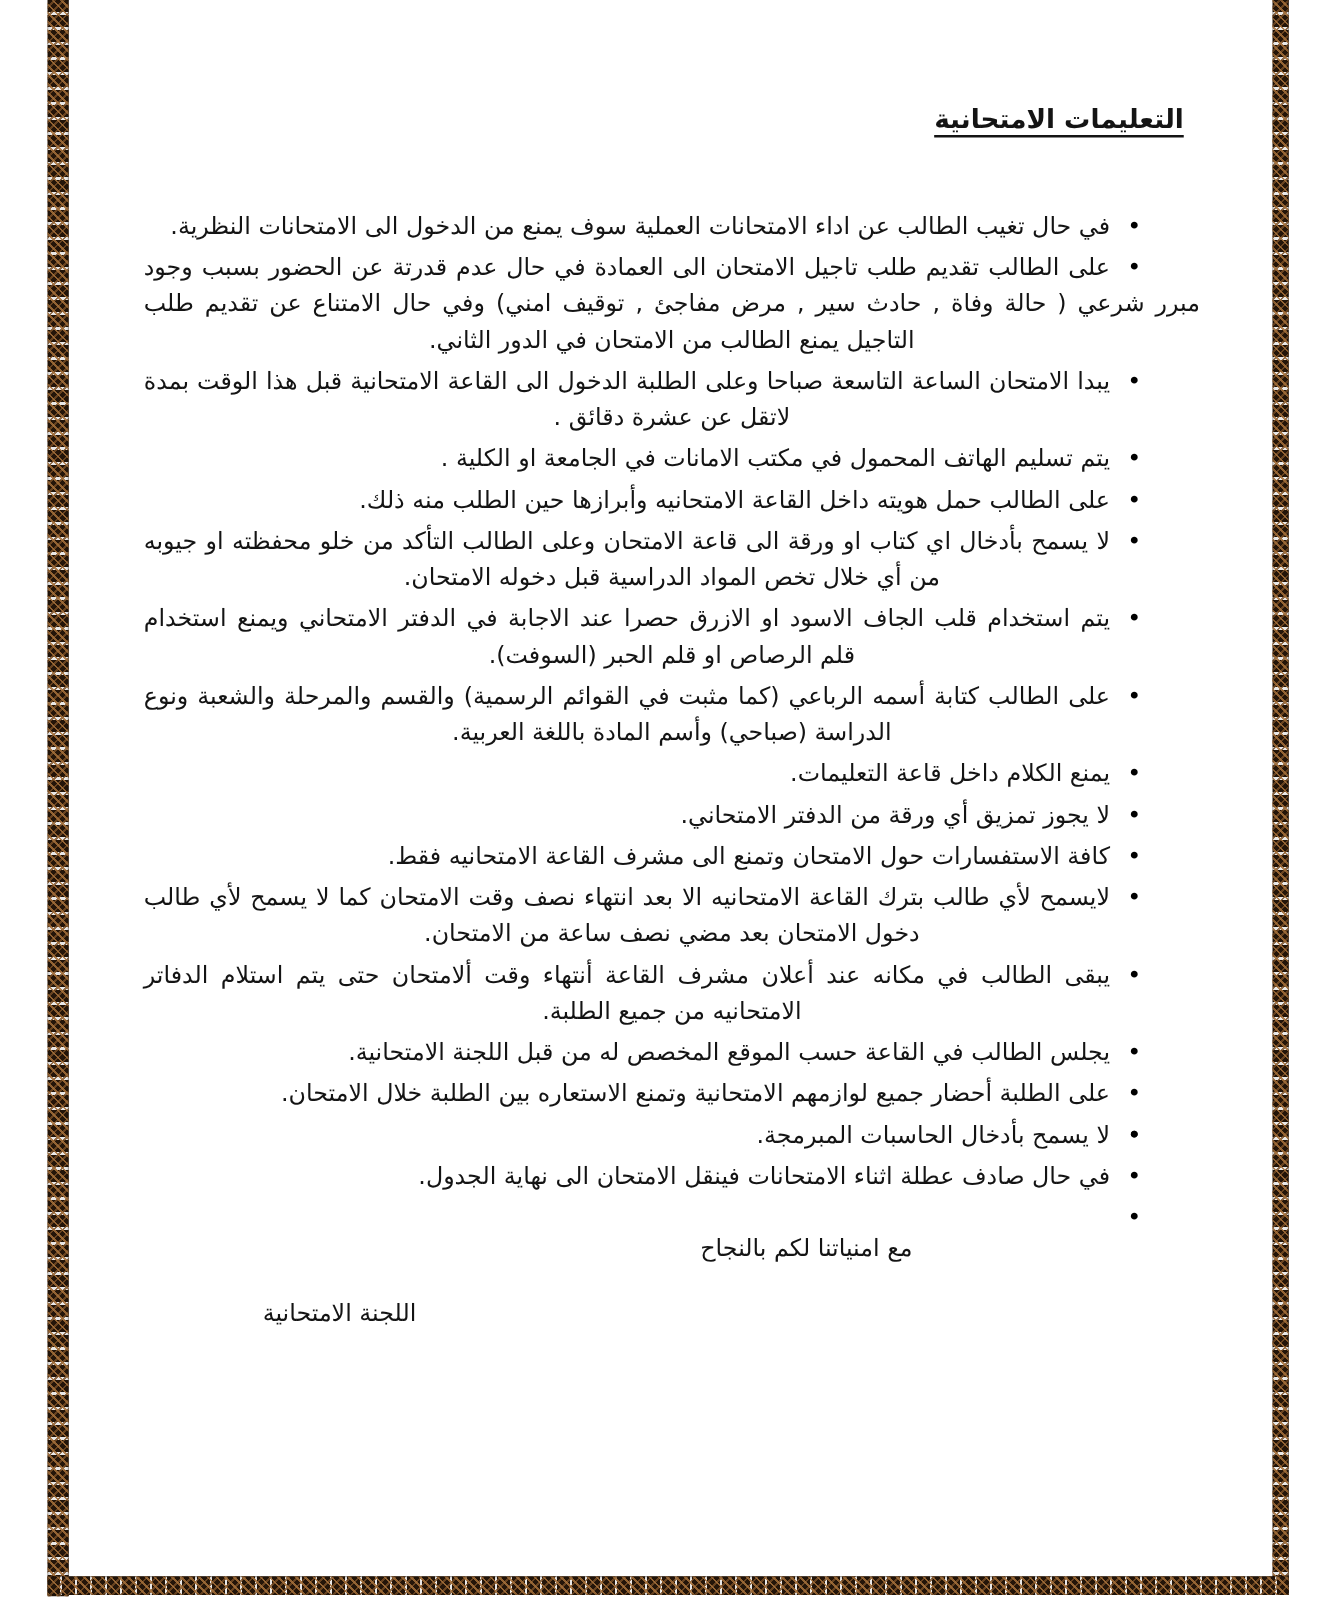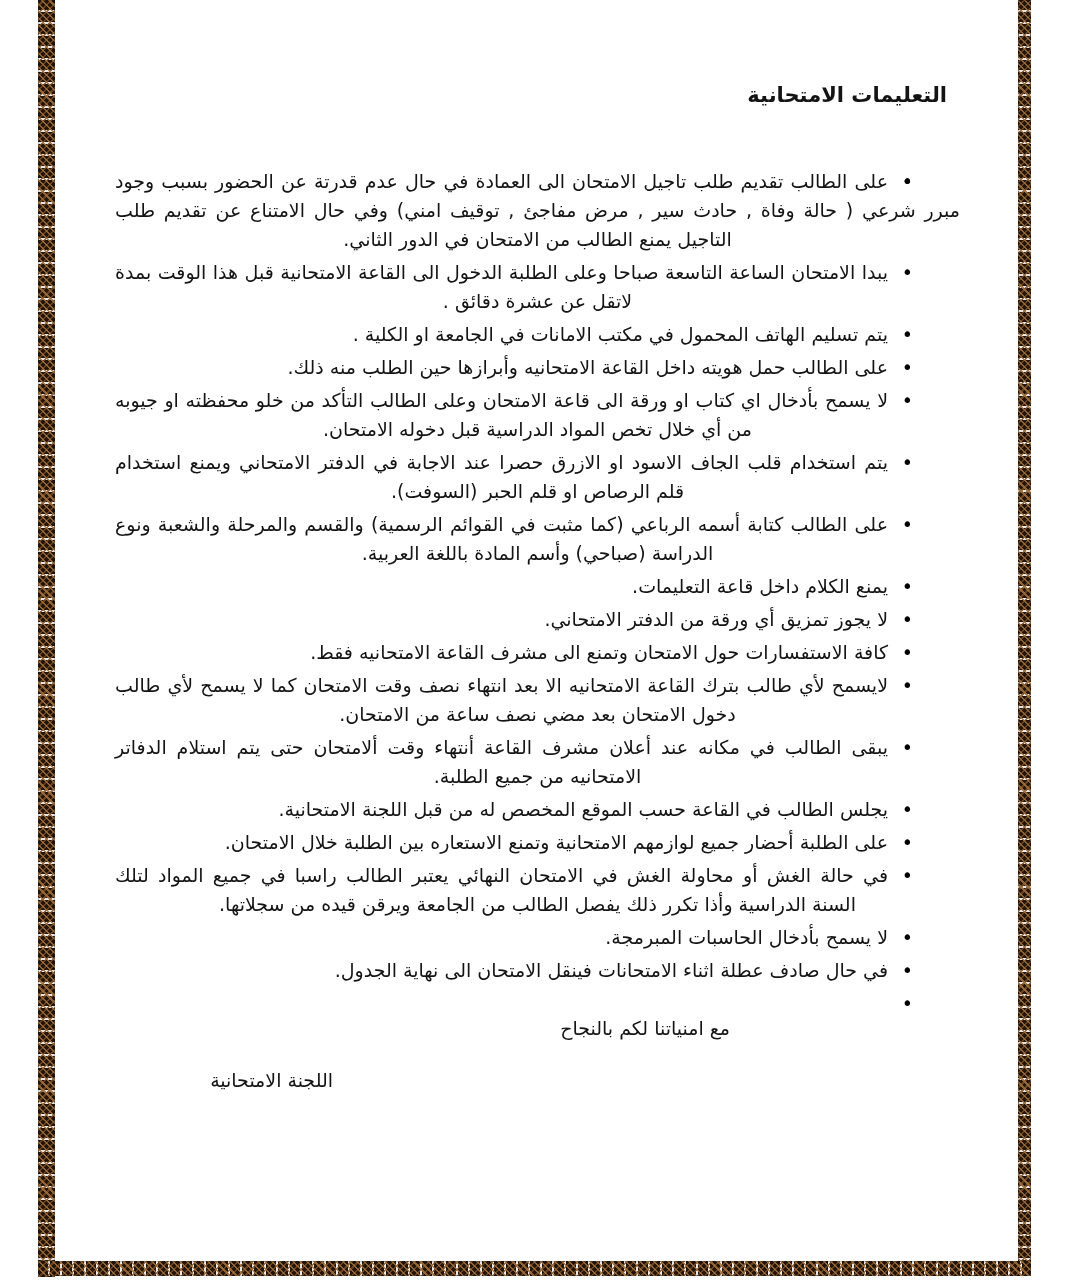"التعليمات الامتحانية" .title { text-decoration: none -> underline }
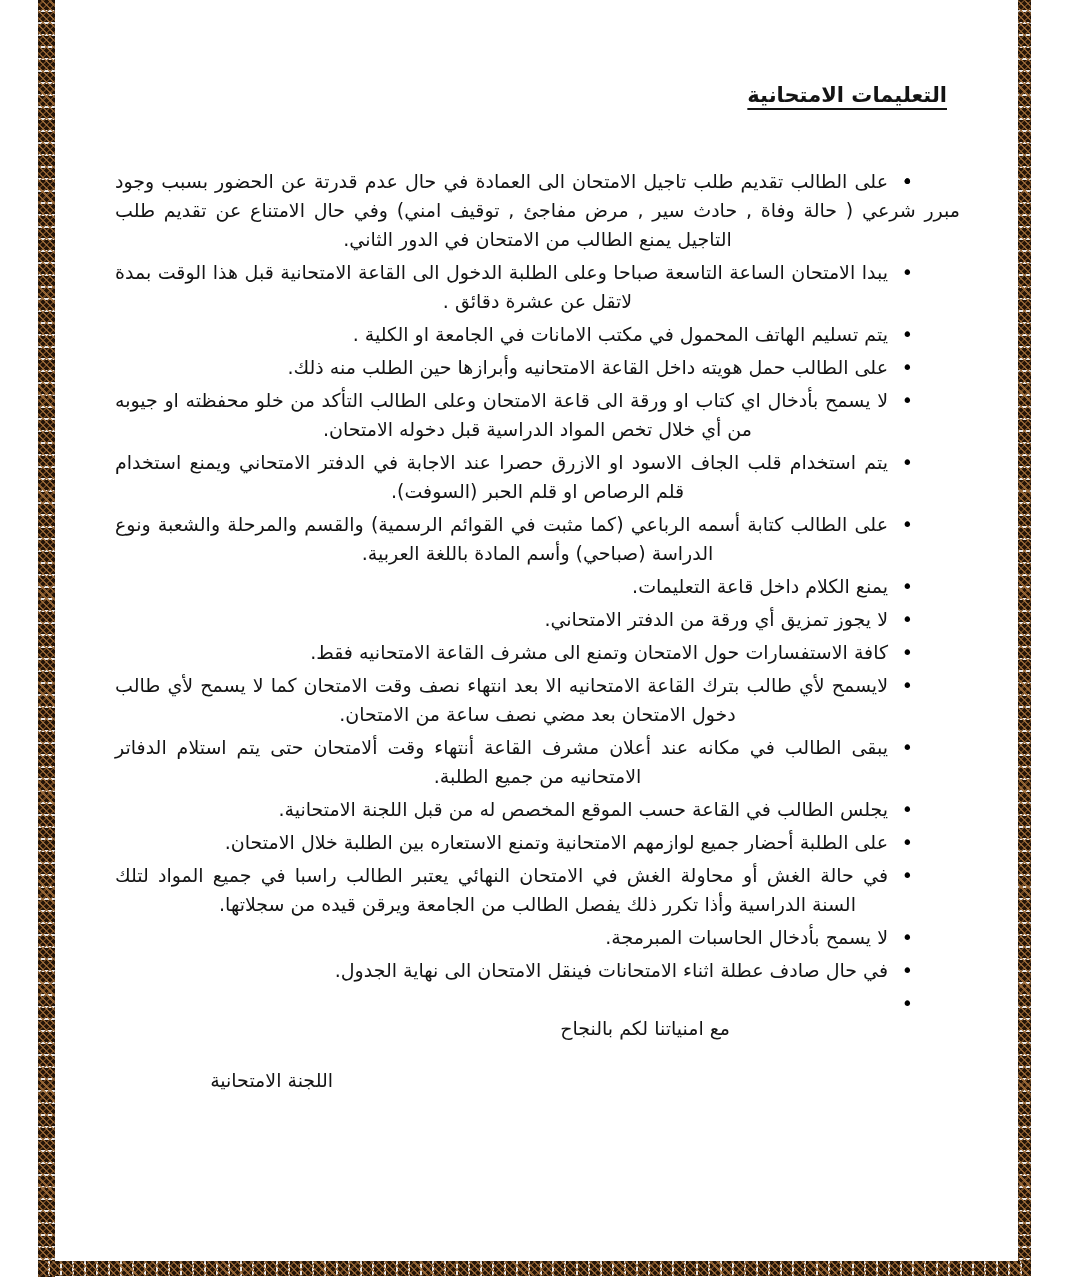"في حال تغيب الطالب عن" span.item-text { html: none -> <span>في حال تغيب الطالب عن اداء الامتحانات العملية سوف يمنع من الدخول الى الامتحانات النظرية.</span> }
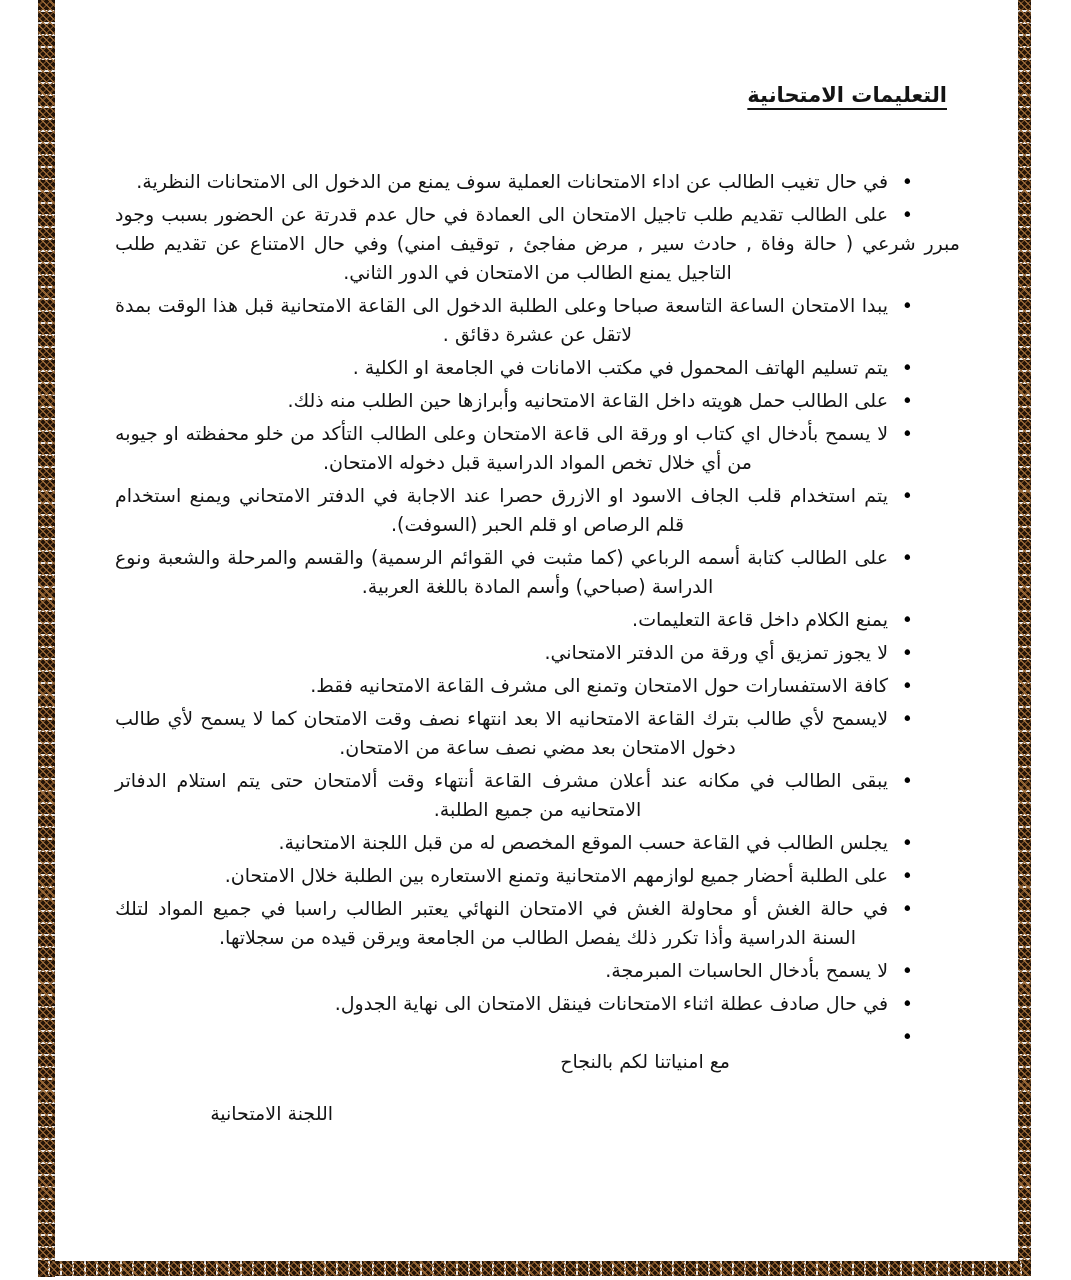"في حالة الغش أو محاولة" span.item-text { html: <span>في حالة الغش أو محاولة الغش في الامتحان النهائي يعتبر الطالب راسبا في جميع المواد لتلك السنة الدراسية وأذا تكرر ذلك يفصل الطالب من الجامعة ويرقن قيده من سجلاتها.</span> -> none }
